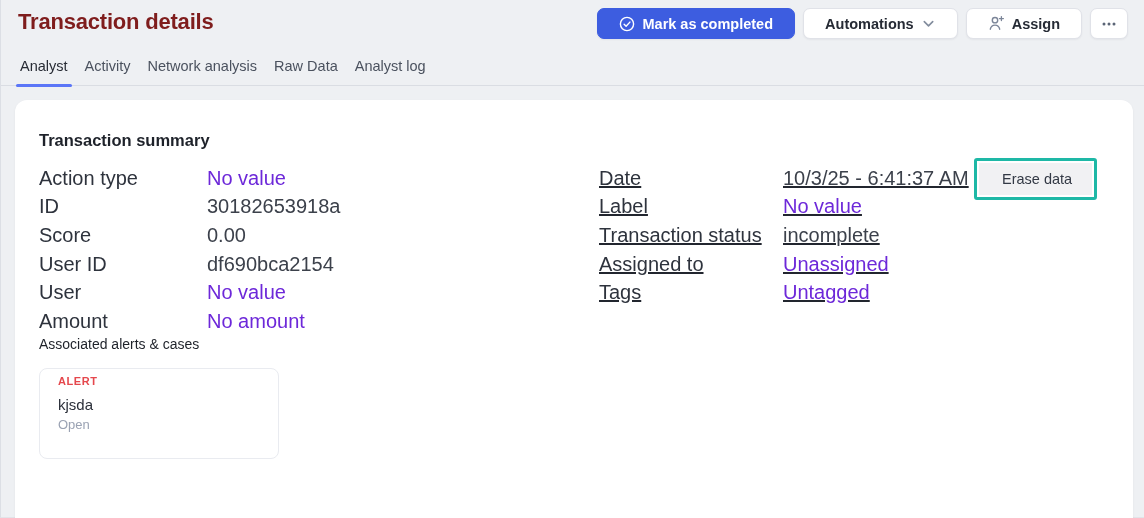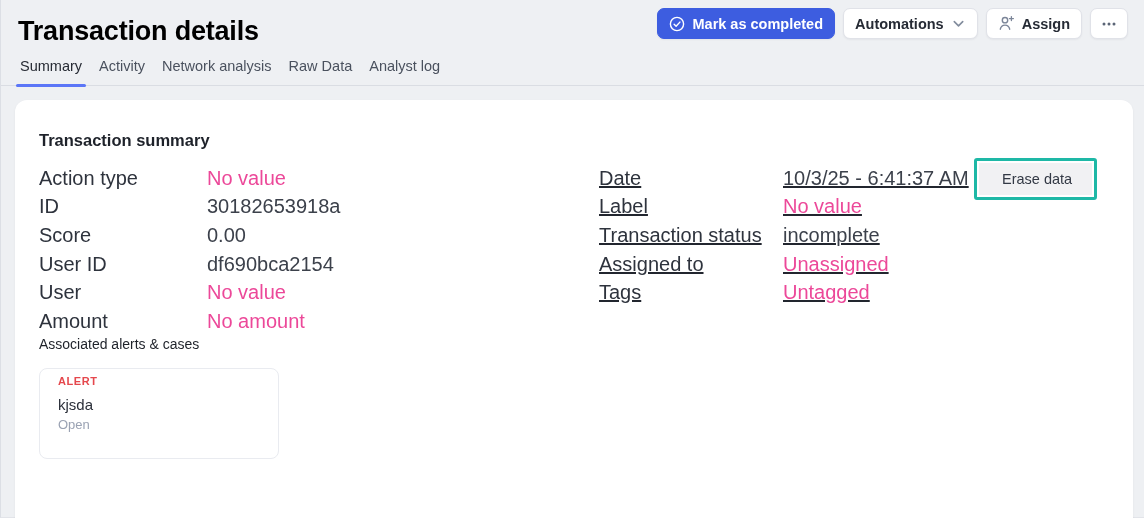"Transaction details" .page-title { color: #000000 -> #7f1d1d; font-size: 27px -> 22px; top: 16px -> 9px }
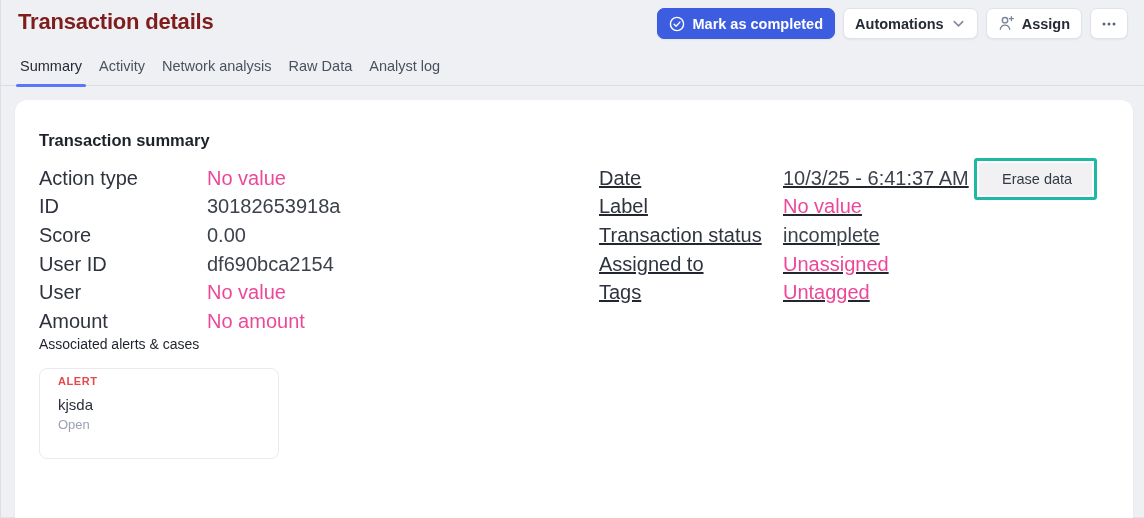"Mark as completed" .btn { padding: 0 11px -> 0 21px }
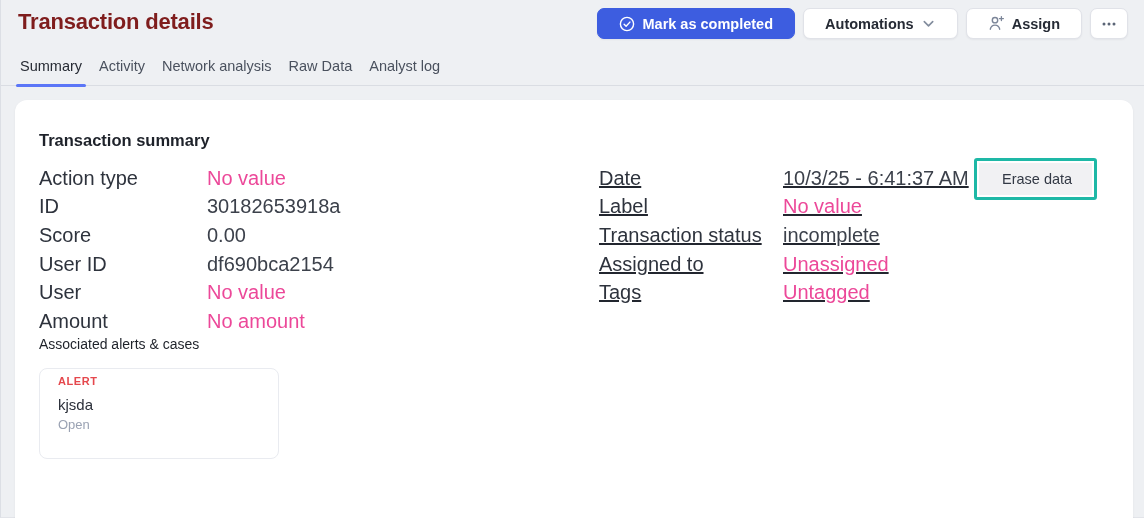"Summary" div.tab { text: Summary -> Analyst }
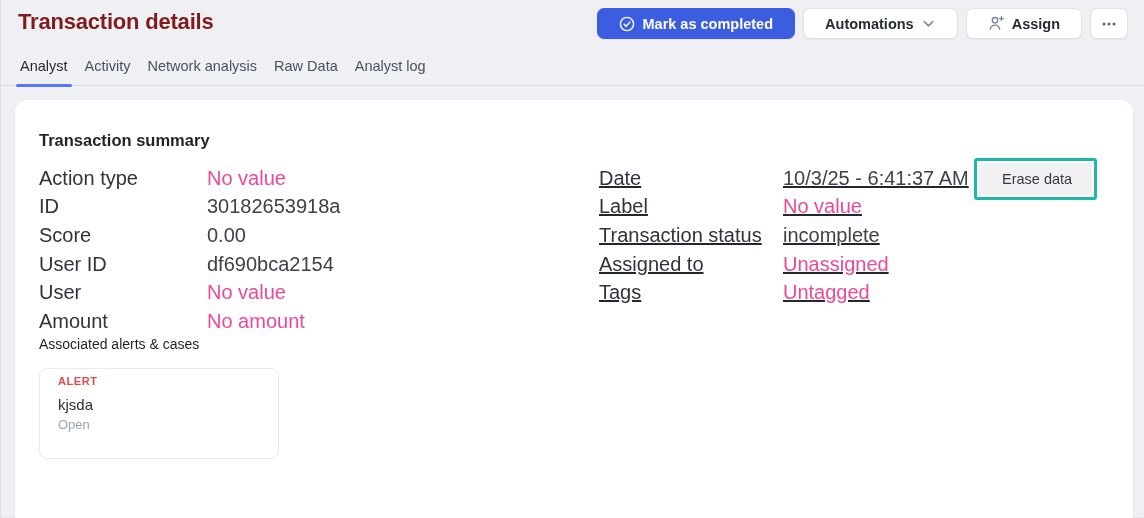"No value" .kv-value.muted { color: #ec4899 -> #6d28d9 }
